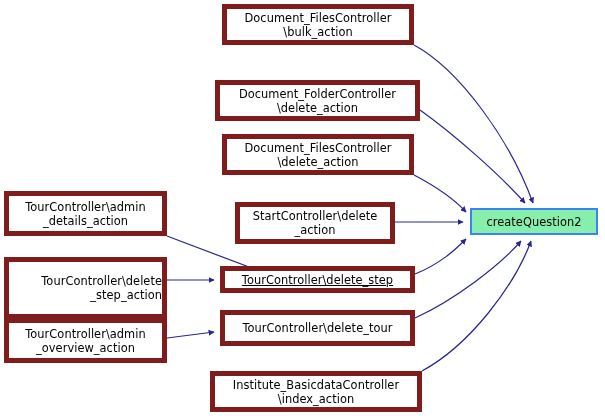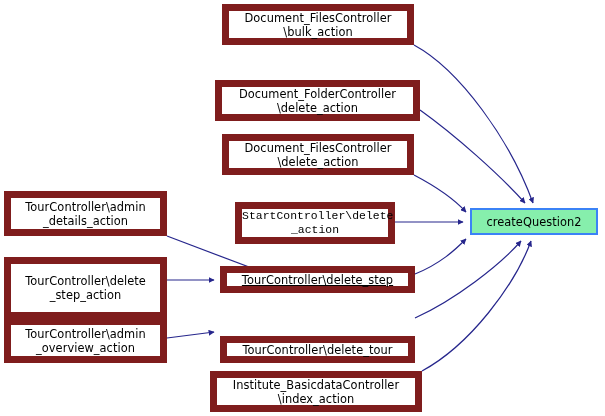"Document_FilesController" .node { border: 7px solid #7f1d1d -> 5px solid #7f1d1d }
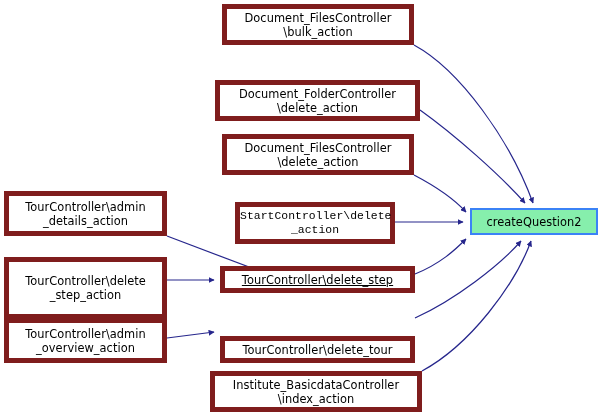"StartController\delete" div.node { font-family: Liberation Mono, monospace -> none }
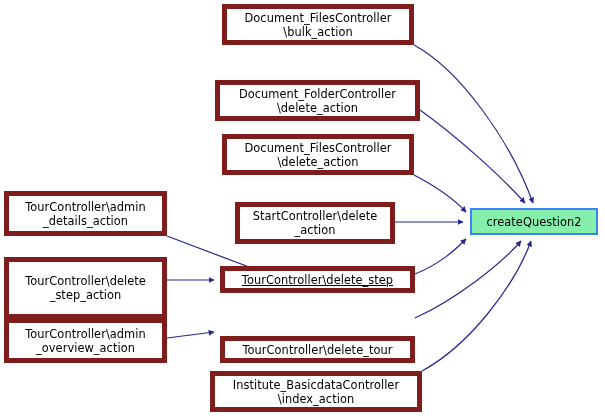"TourController\delete" div.node { text-align: none -> right }
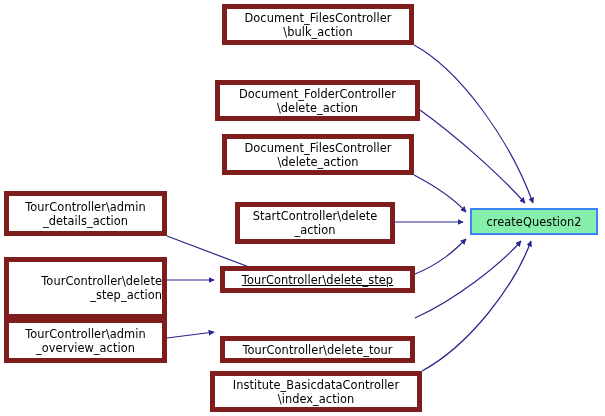"TourController\delete_tour" div.node { height: 27px -> 36px; top: 336px -> 310px }
